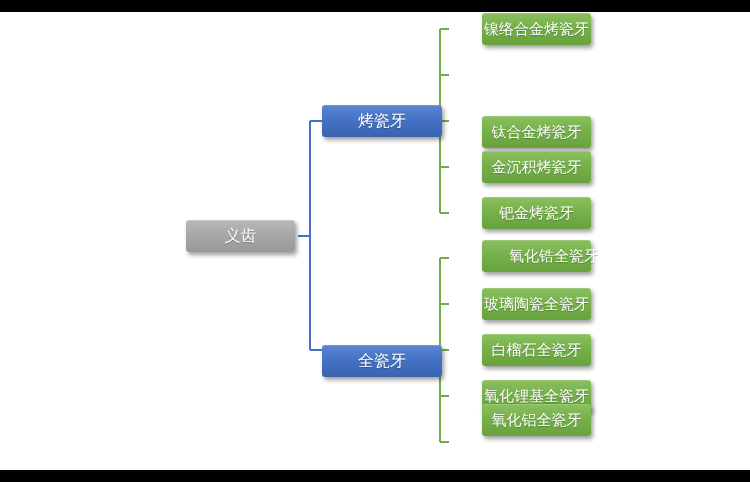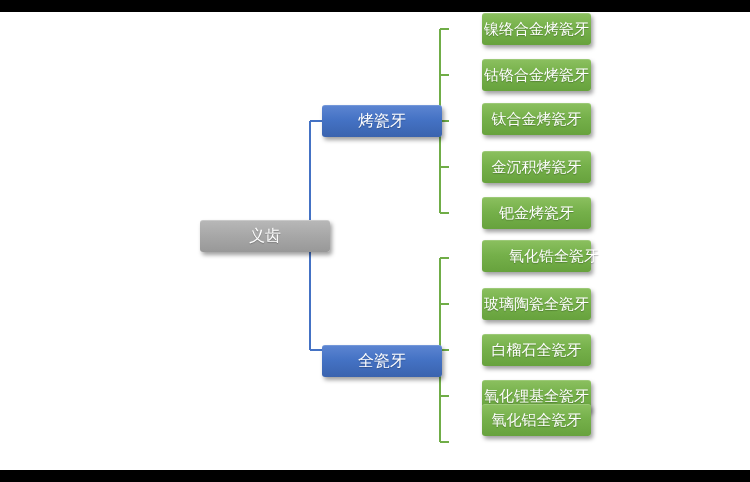"钴铬合金烤瓷牙" div.node { html: <div>钴铬合金烤瓷牙</div> -> none }
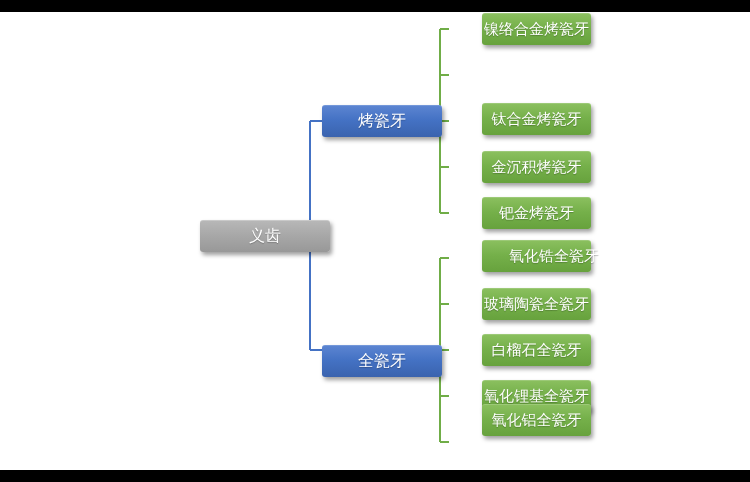"钛合金烤瓷牙" .leaf.l2 { top: 103px -> 116px }
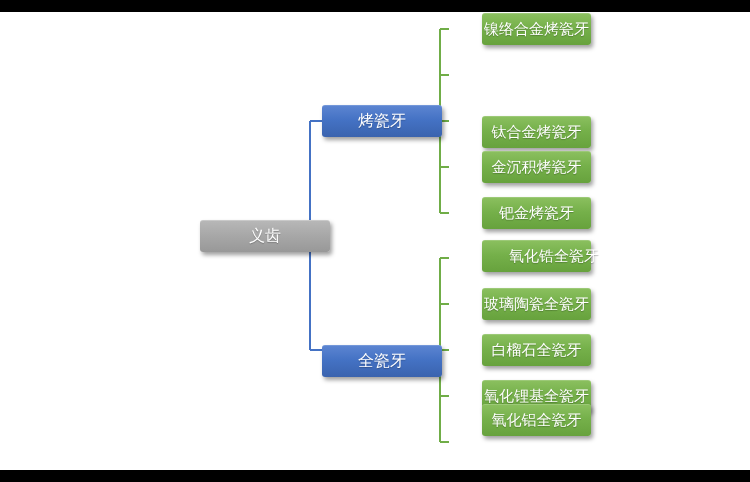"义齿" .node.root { left: 200px -> 186px; width: 130px -> 109px }
